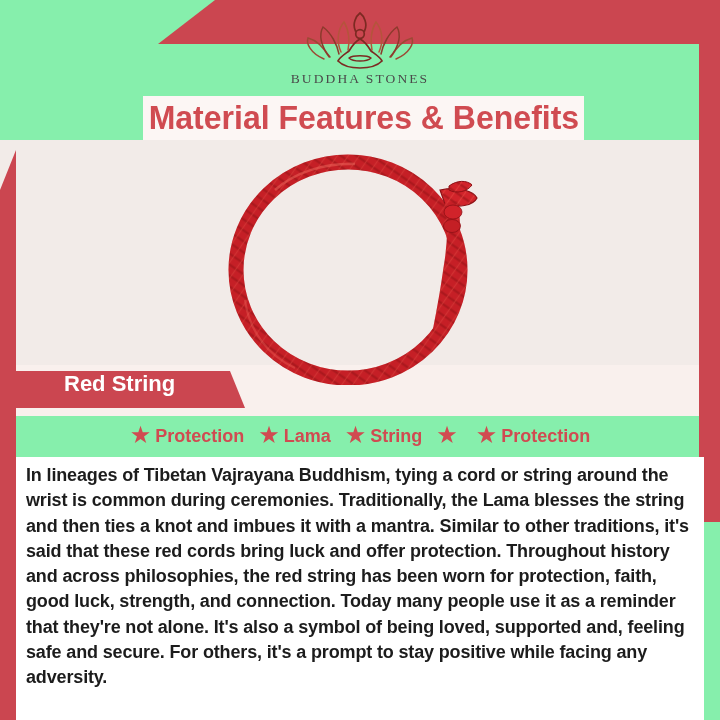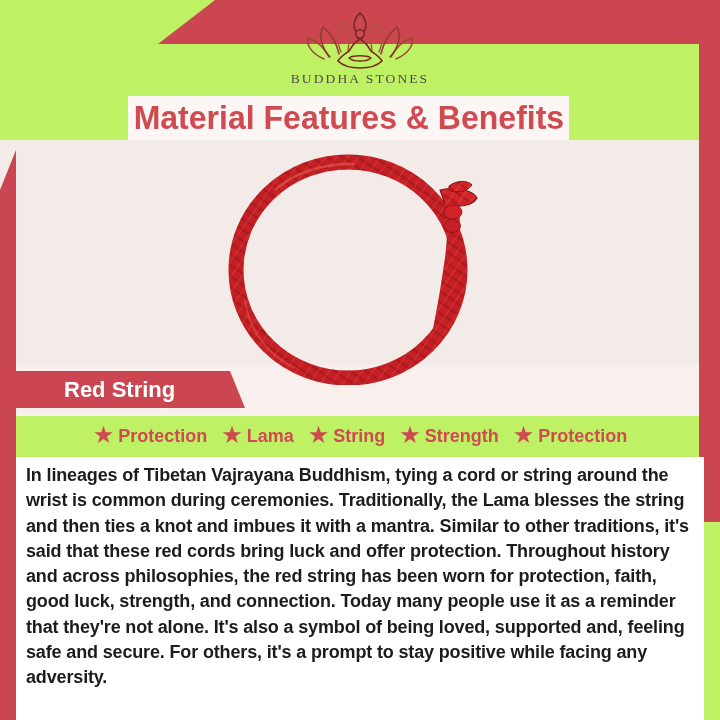"BUDDHA STONES" #page { background: #bef264 -> #86efac }
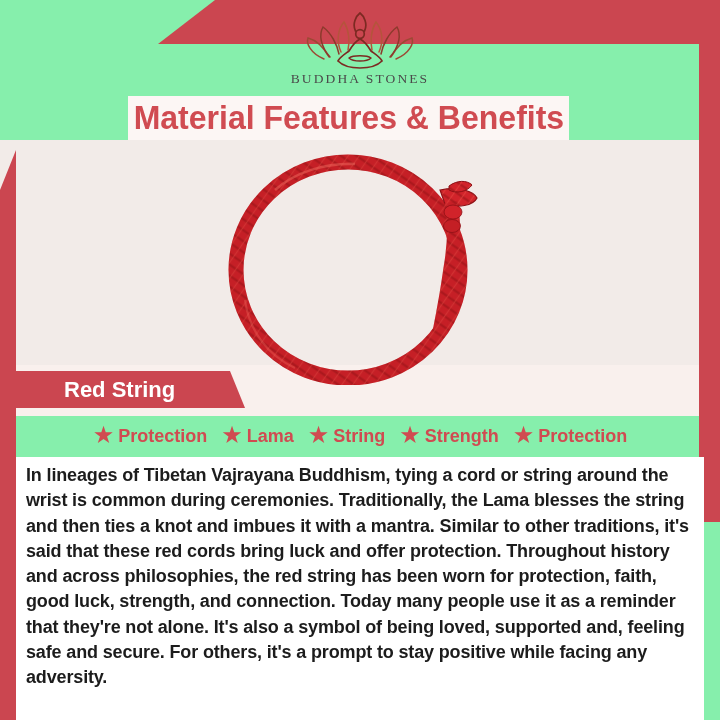"Material Features & Benefits" .title-band { left: 128px -> 143px }
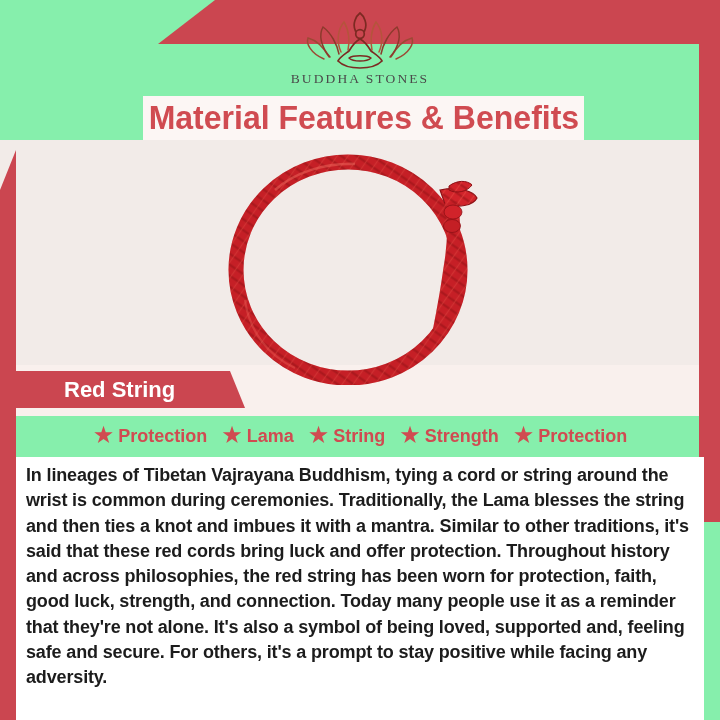"Red String" .label-band { align-items: center -> flex-start }
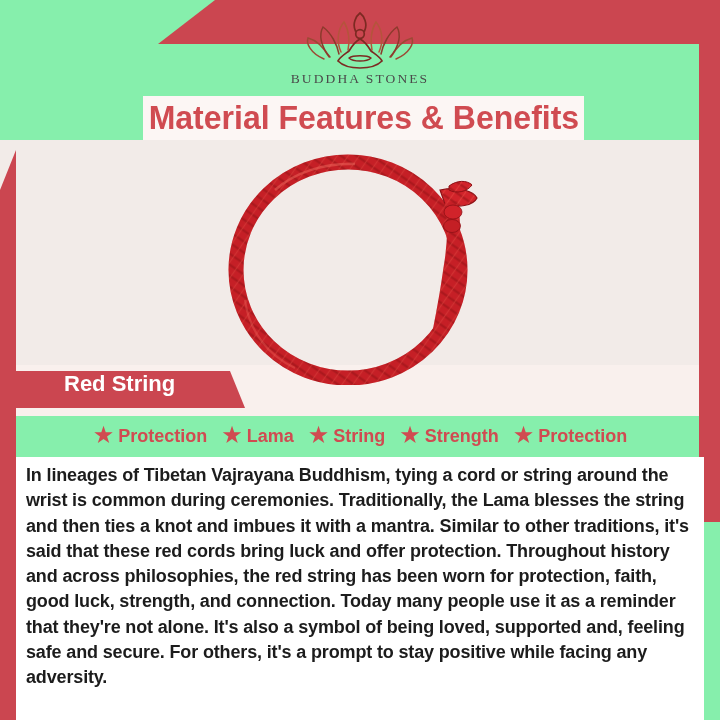"Strength" span.benefit-label { html: <span>Strength</span> -> none }
